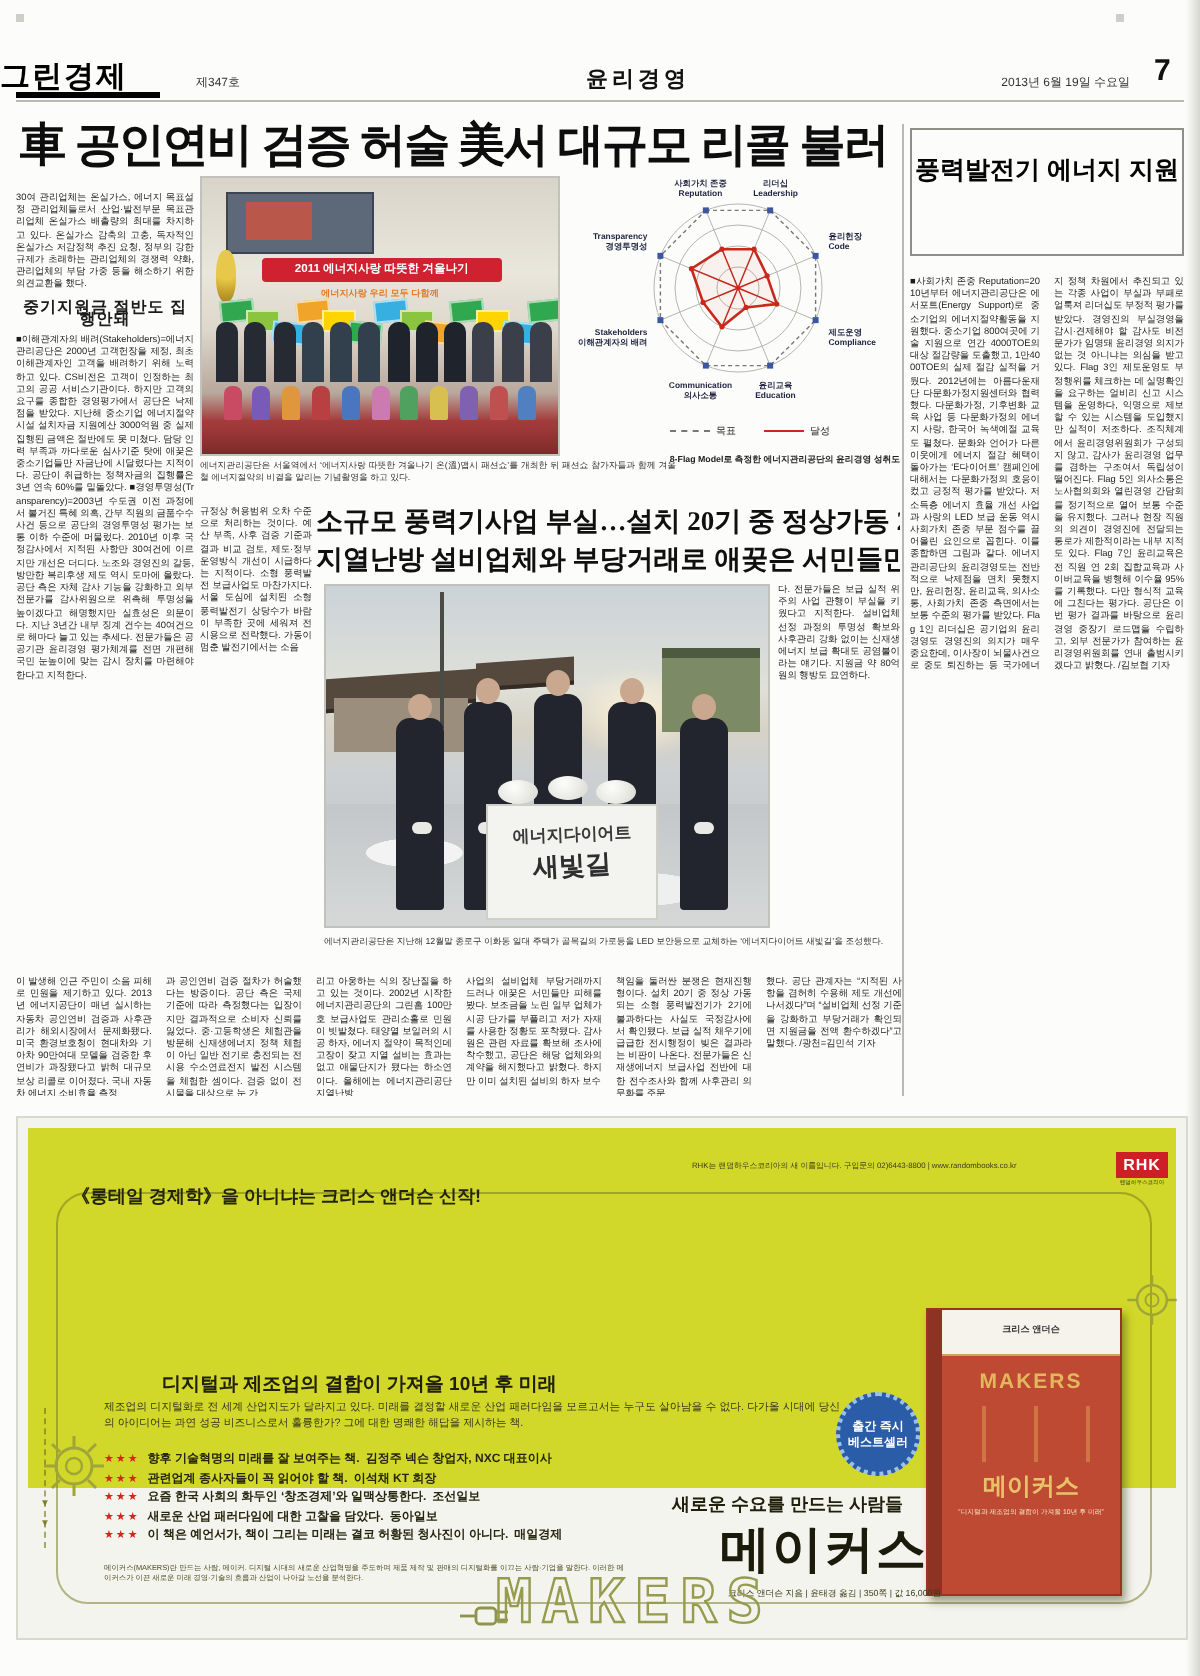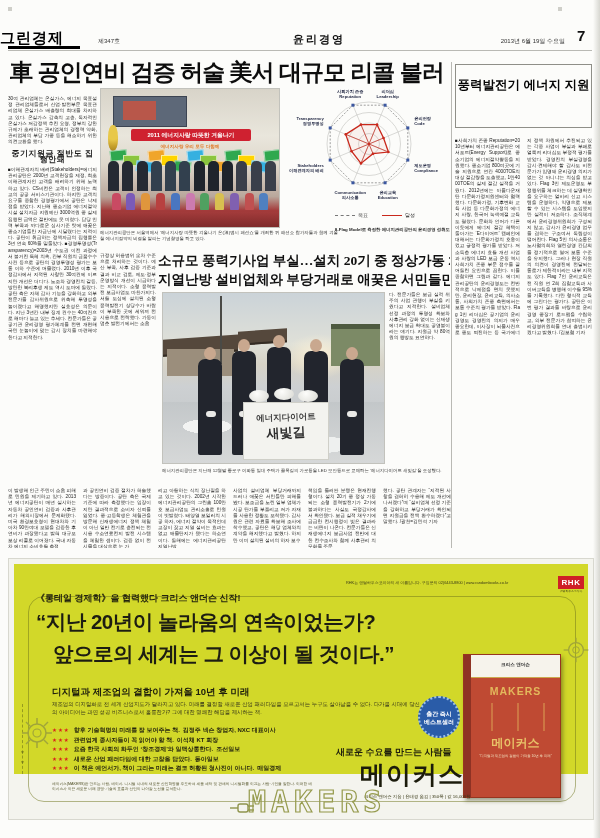"RHK" div.abs { height: 210px -> 180px }
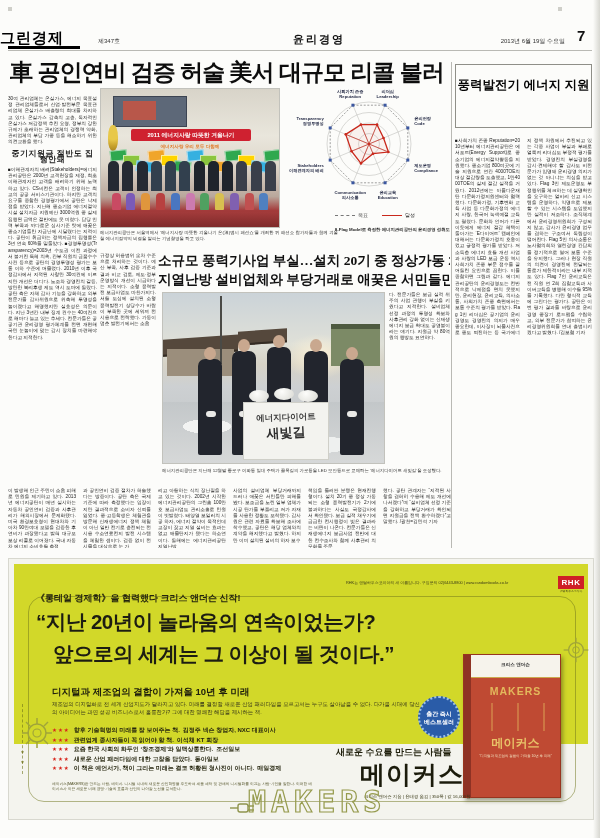"《롱테일 경제학》을 협력했다 크리스 앤더슨" div.abs { text: 협력했다 -> 아니냐는 }
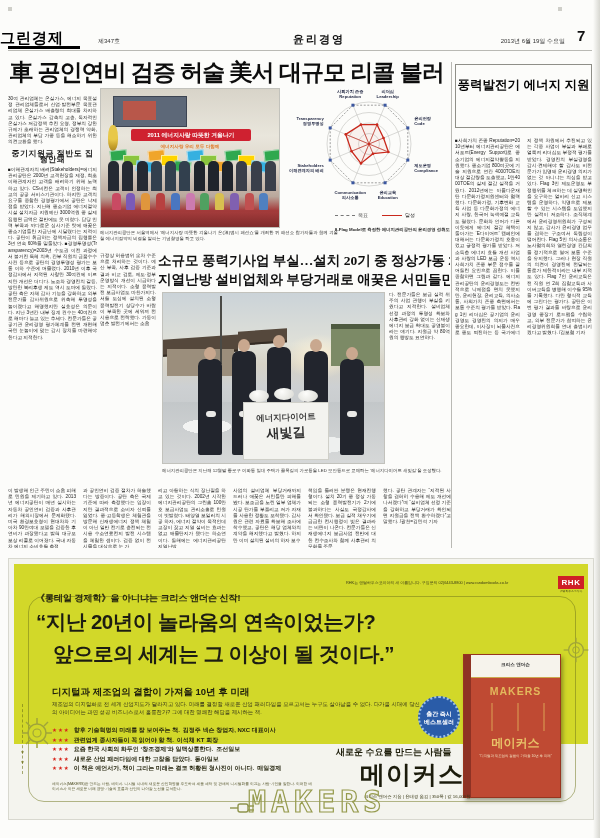"“지난 20년이 놀라움의 연속이었는가?" div.abs { html: <div> <div>“지난 20년이 놀라움의 연속이었는가?</div> <div>앞으로의 세계는 그 이상이 될 것이다.”</div> </div> -> none }
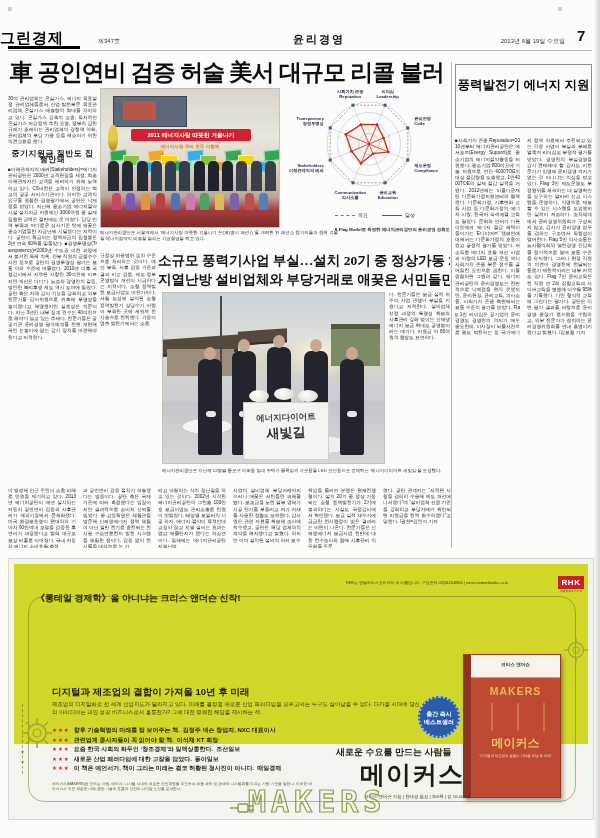"디지털과 제조업의 결합이 가져올 10년" .ad-subhead { margin-left: none -> 29px }
